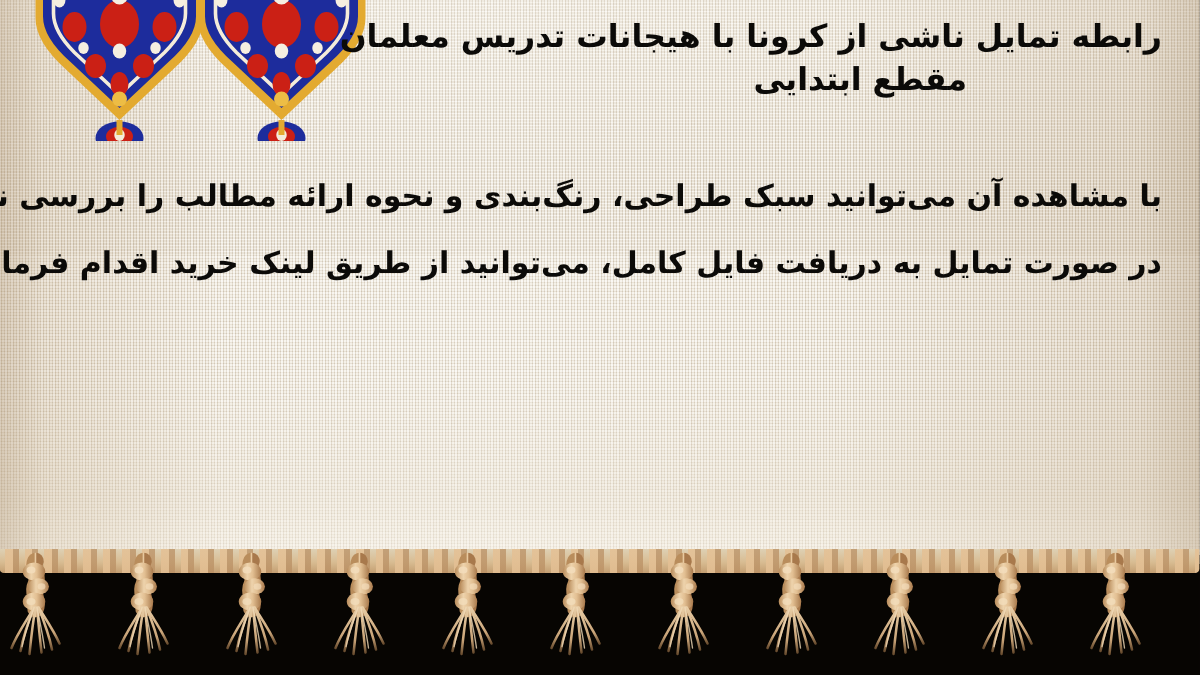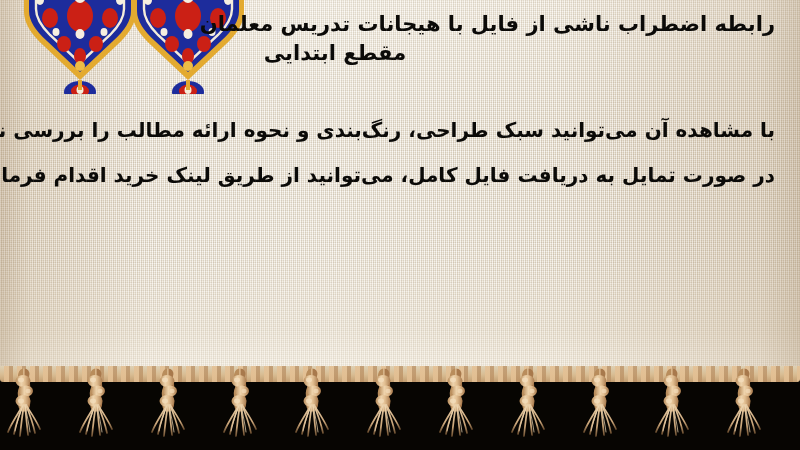"رابطه اضطراب ناشی از فایل" div.title-line { text: اضطراب ناشی از فایل -> تمایل ناشی از کرونا }
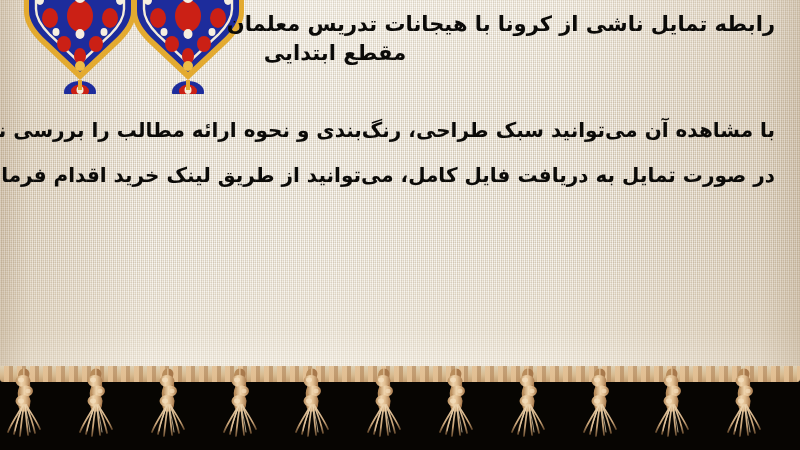"مقطع ابتدایی" .title-line.l2 { text-align: center -> right }
